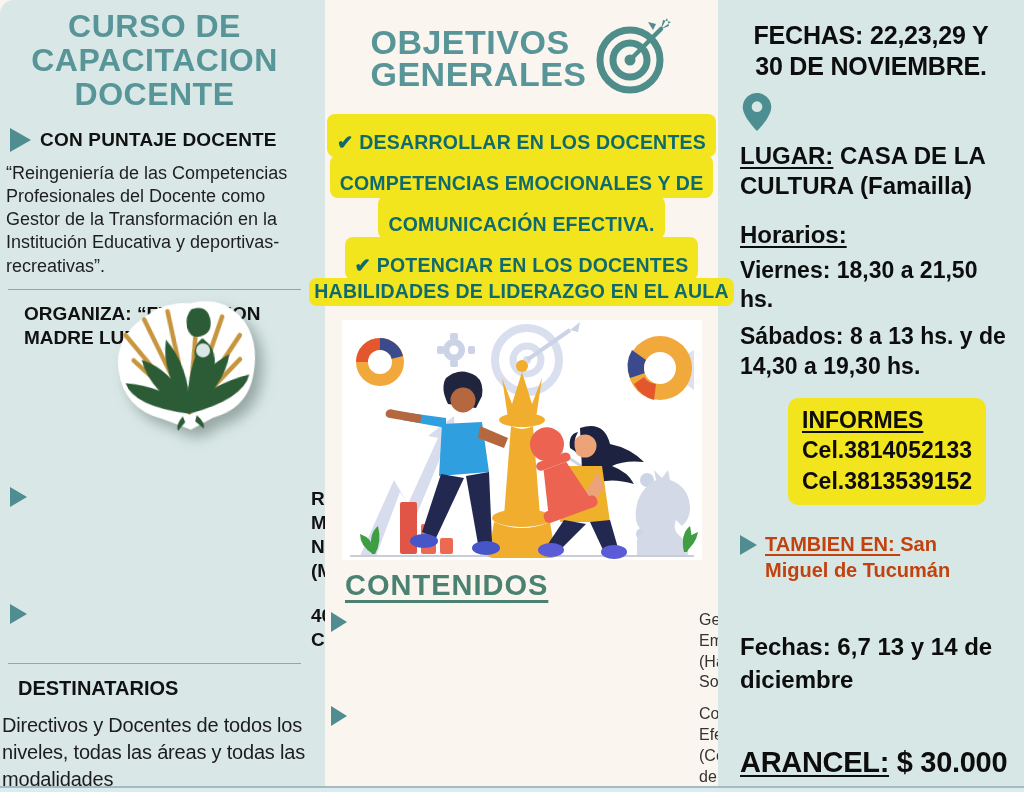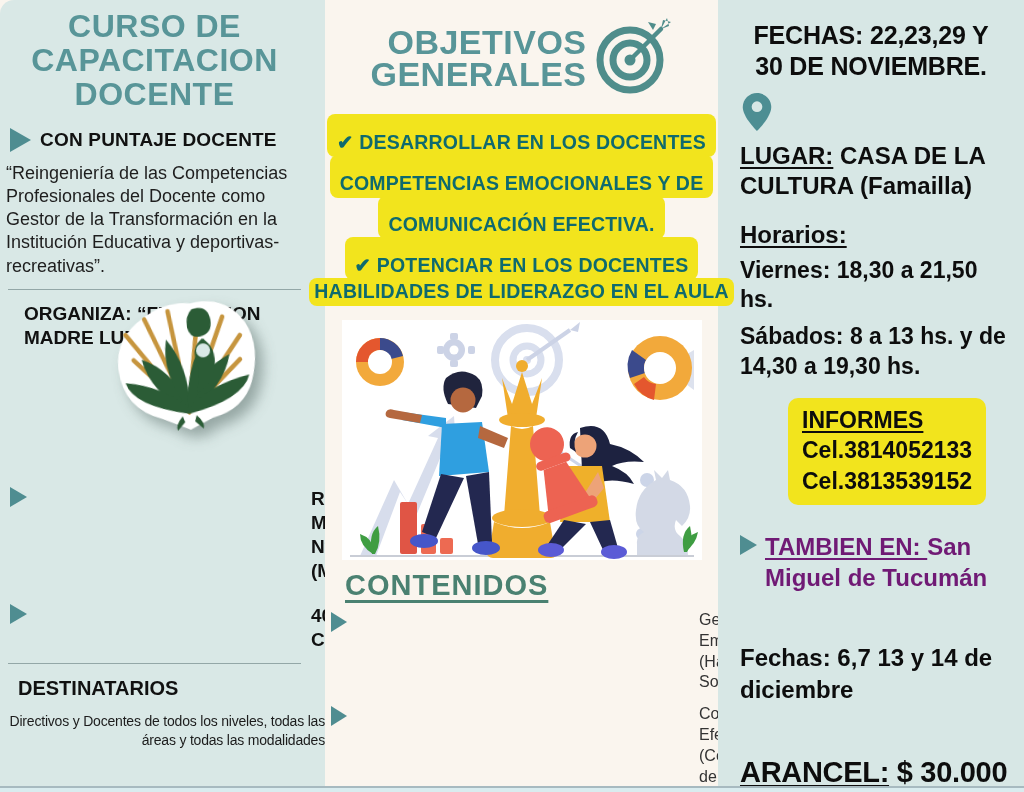"OBJETIVOS" .m-head-text { text-align: right -> left }
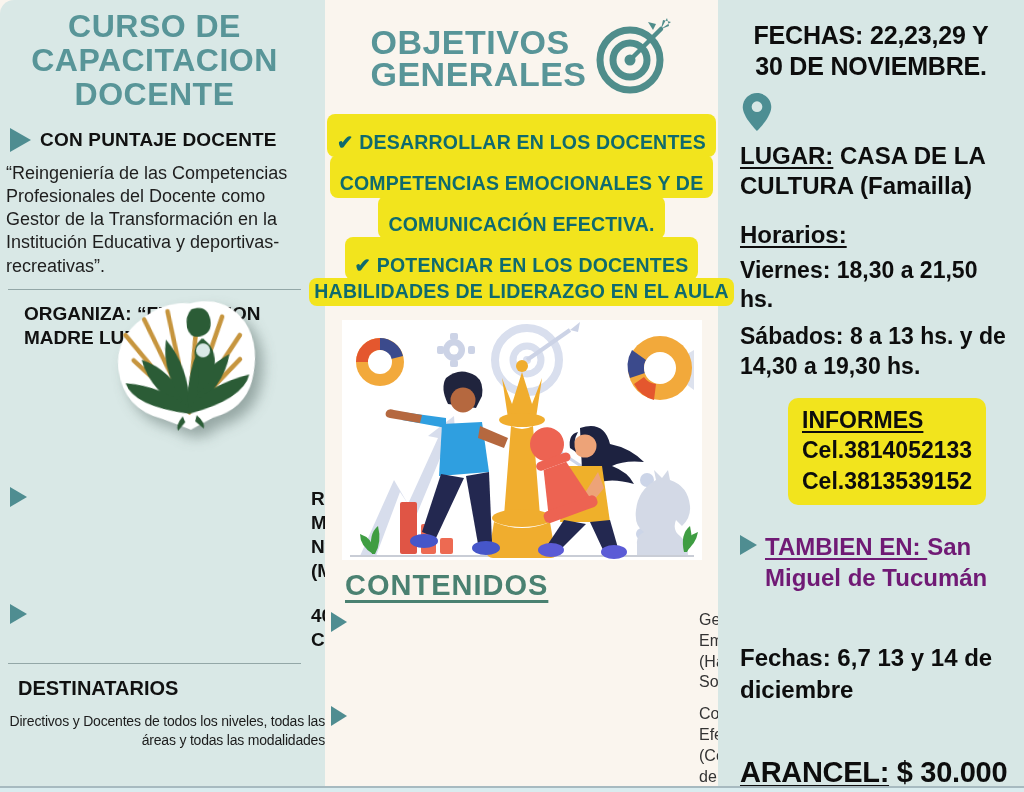"TAMBIEN EN: San Miguel de" .r-tambien p { color: #701a75 -> #c2410c; font-size: 24px -> 20px }
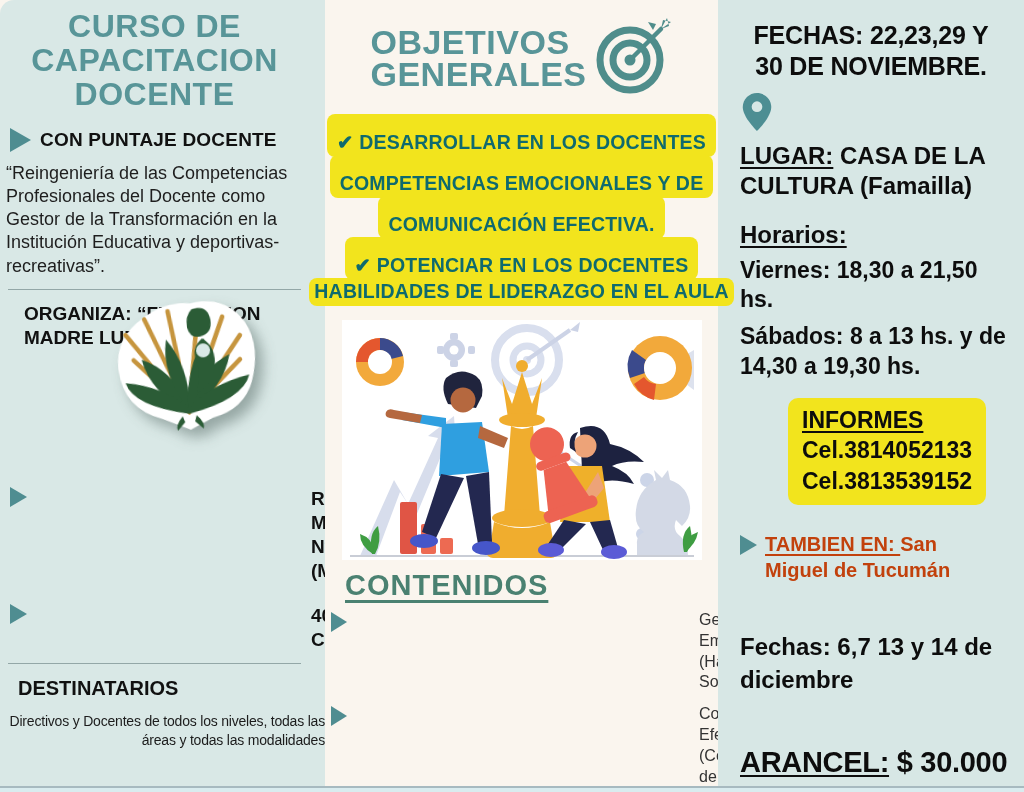"Directivos y Docentes de todos" .l-dest-text { font-size: 14px -> 20px; text-align: right -> none }
